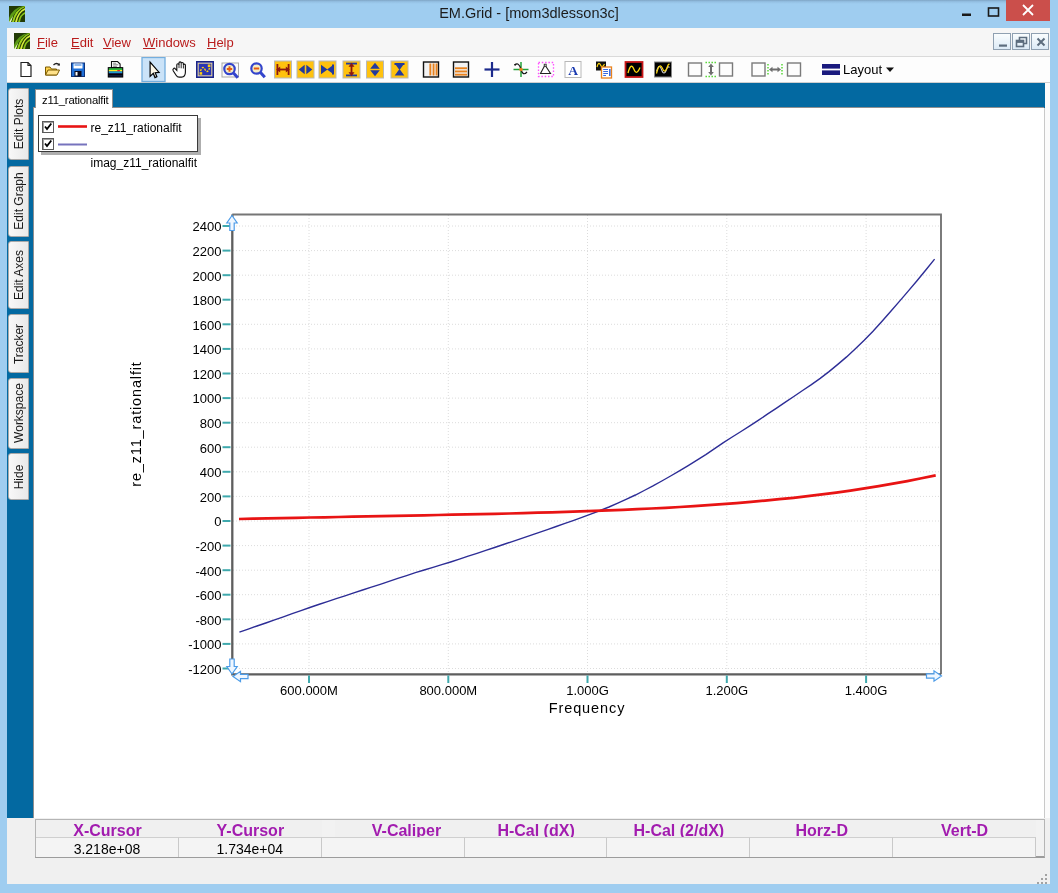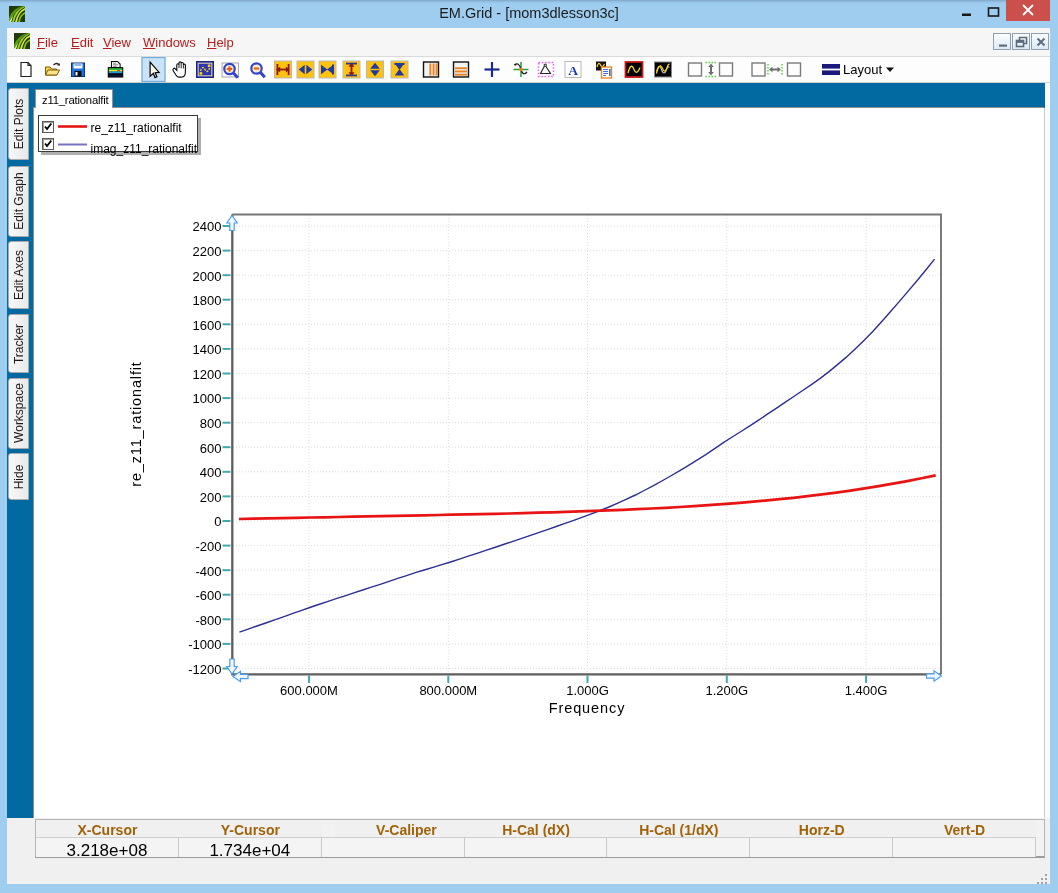"imag_z11_rationalfit" div.legtext { top: 26px -> 40px }
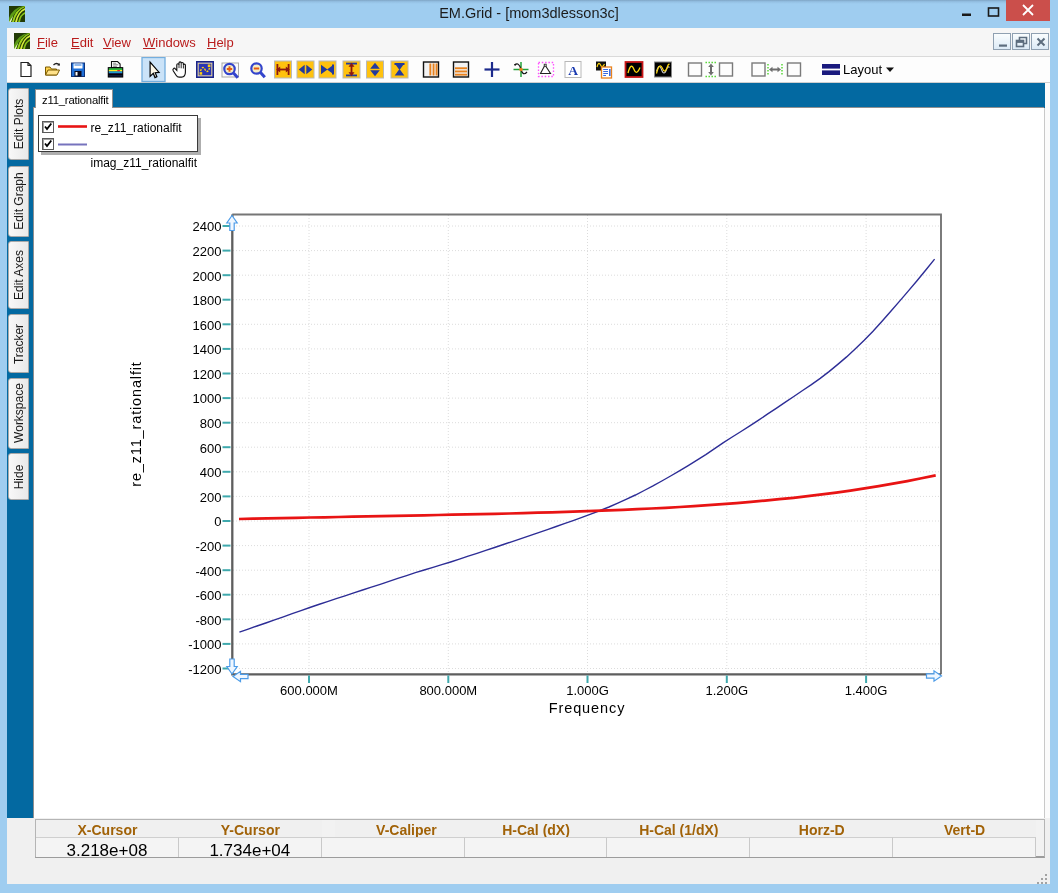"X-Cursor" .shead { color: #a16207 -> #a21caf; font-size: 14px -> 16px }
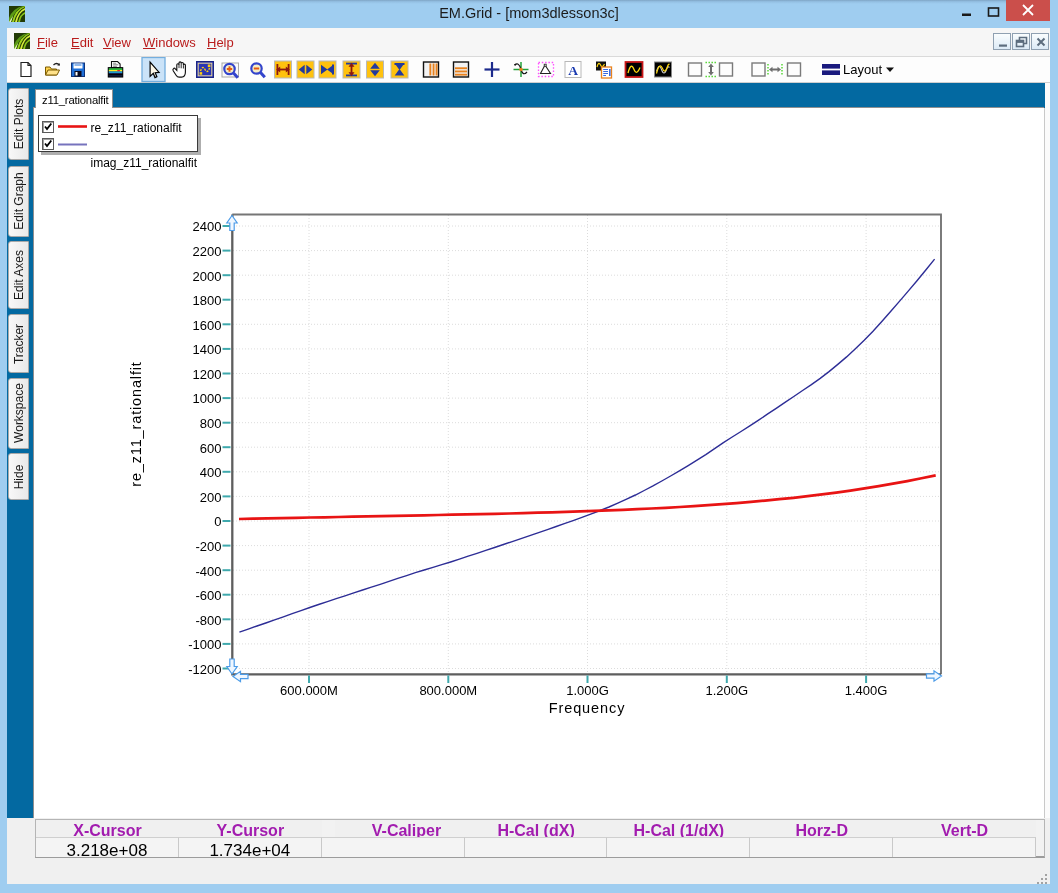"H-Cal (1/dX)" div.shead { text: 1/dX -> 2/dX }
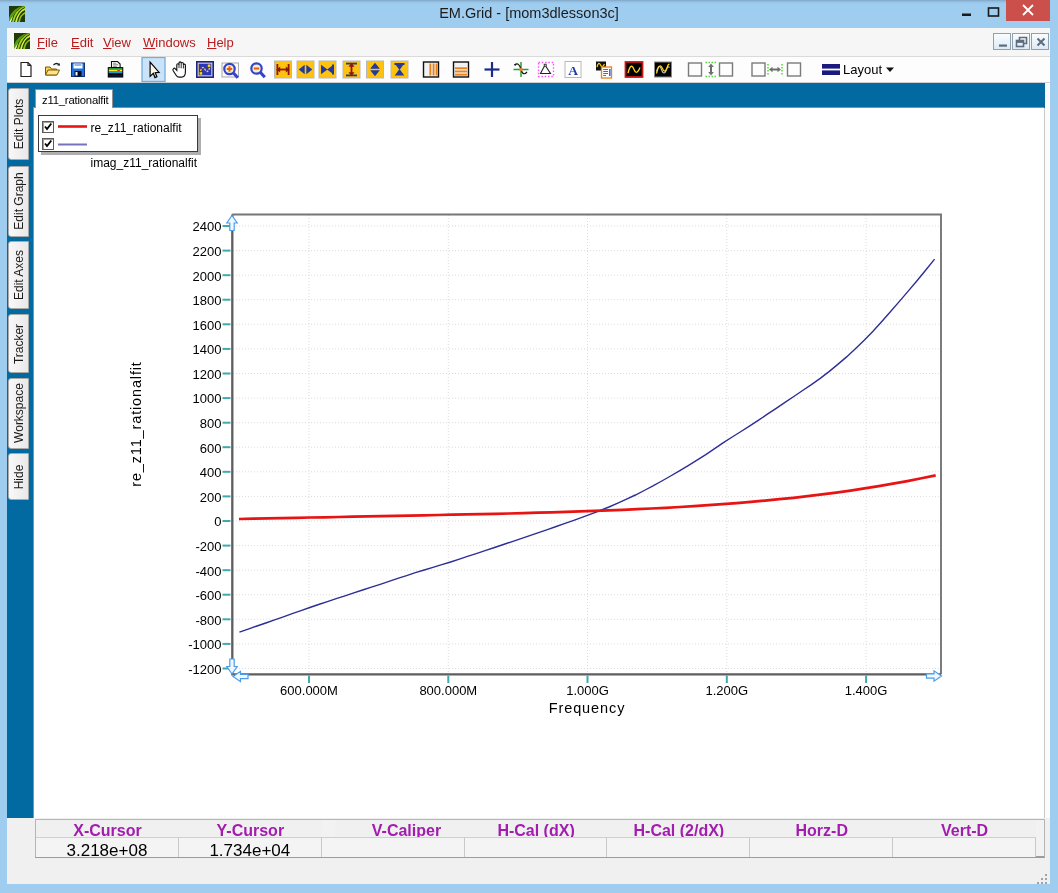"3.218e+08" .sval { font-size: 17px -> 14px }
